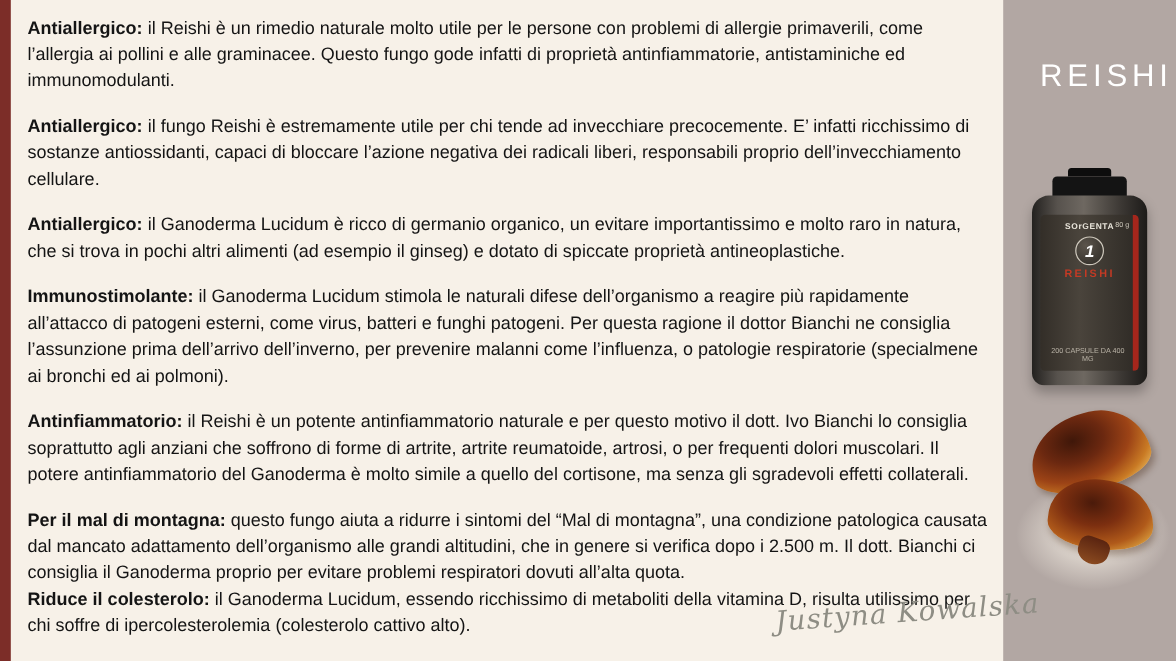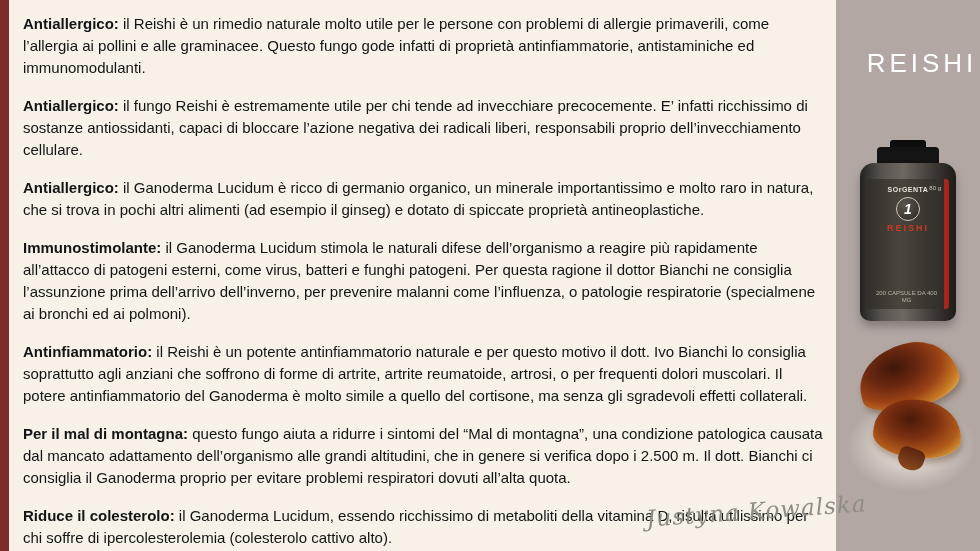"il Ganoderma Lucidum è ricco" span { text: minerale -> evitare }
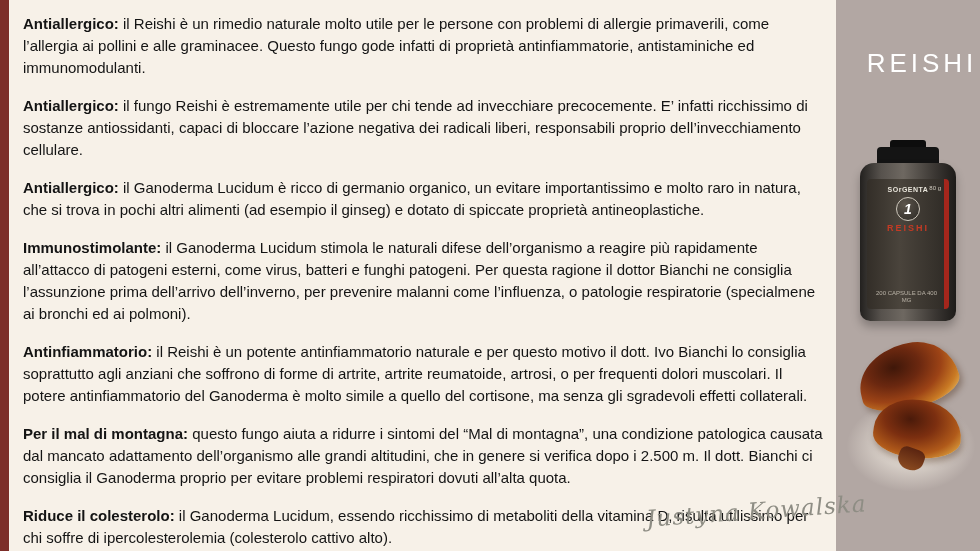"Per il mal di montagna:" .para.tight { margin-bottom: 16px -> 0 }
